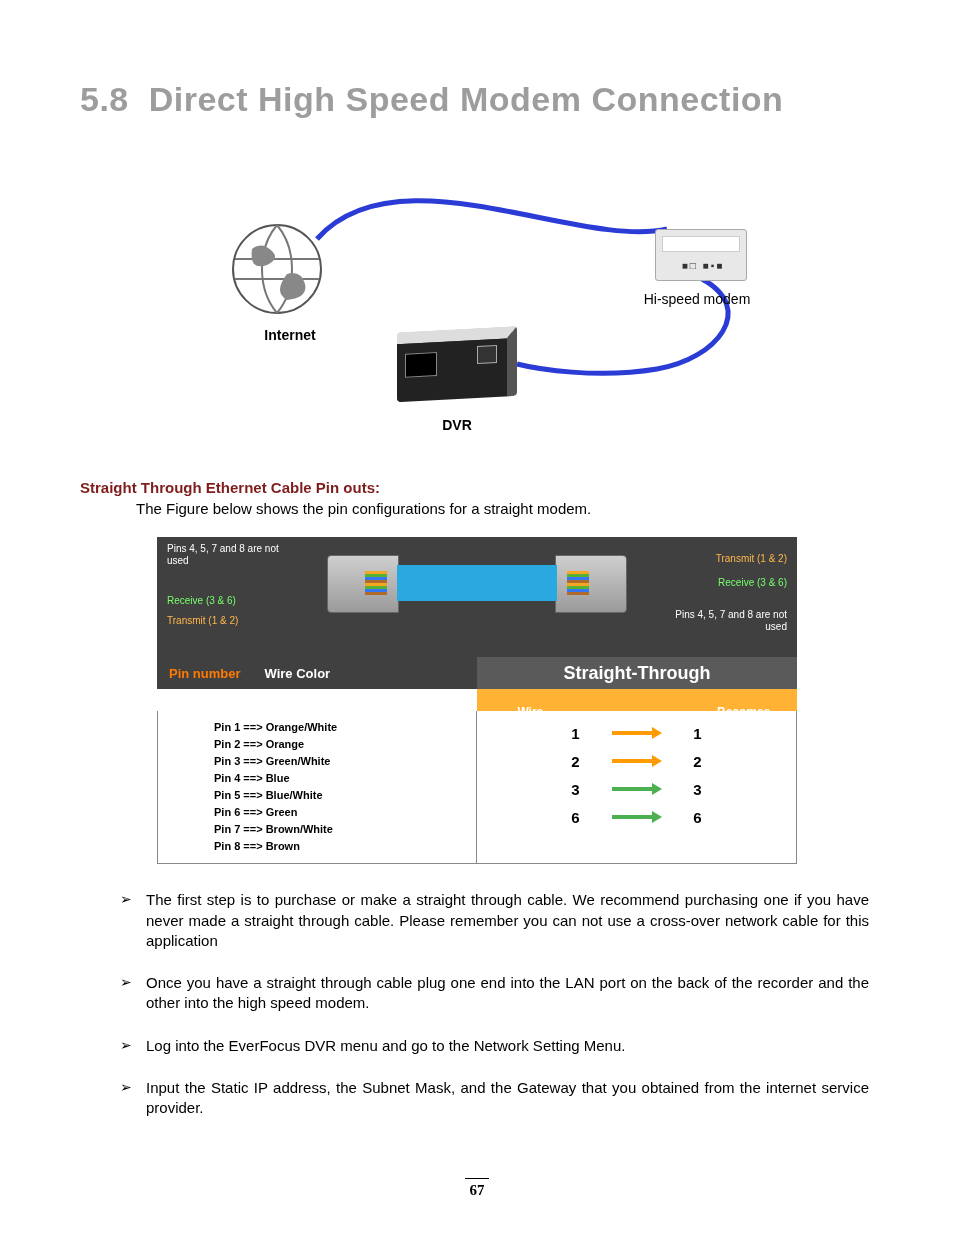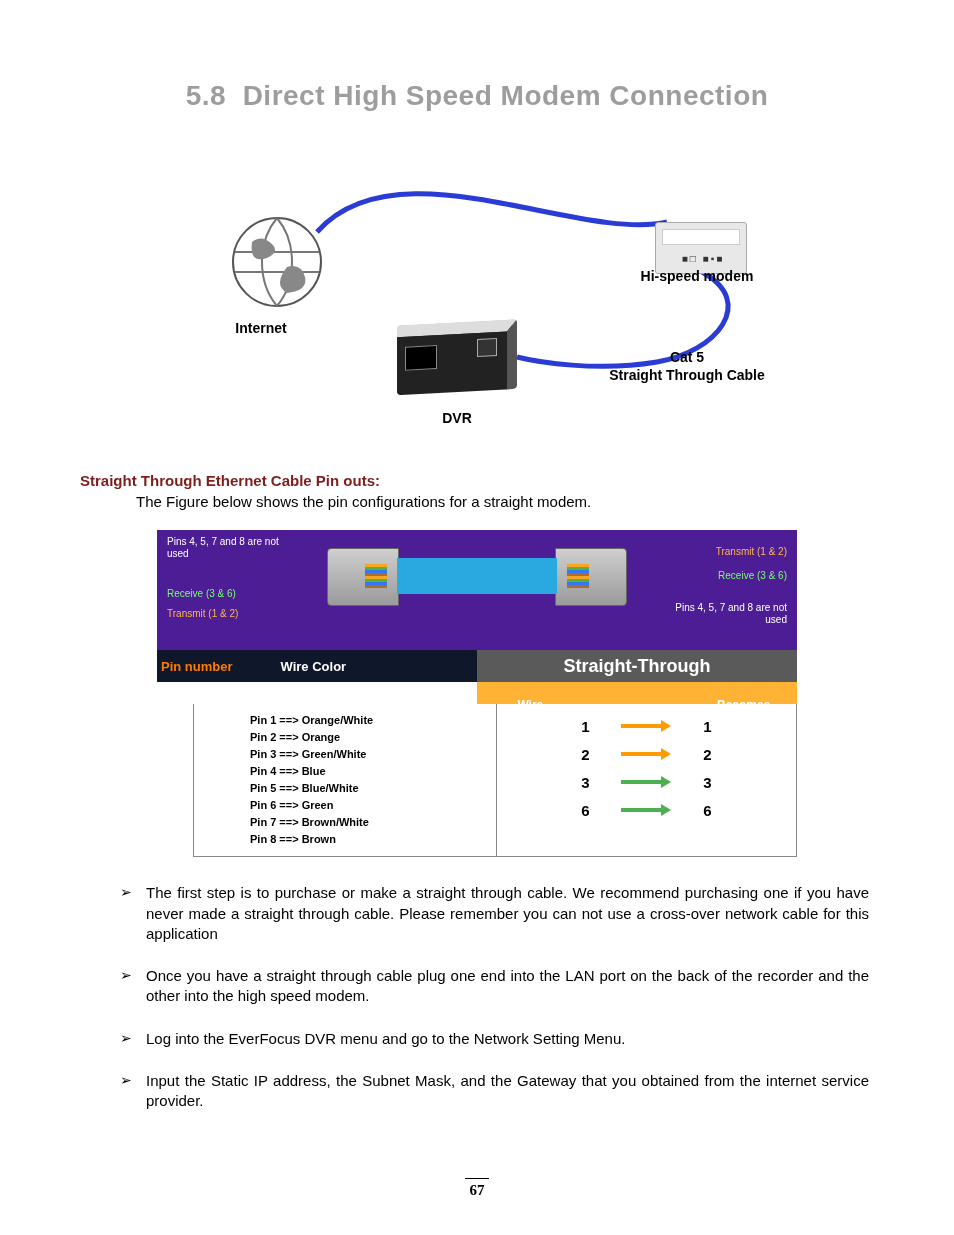"5.8 Direct High Speed Modem" h1.section-title { font-size: 28px -> 34px; text-align: center -> none }
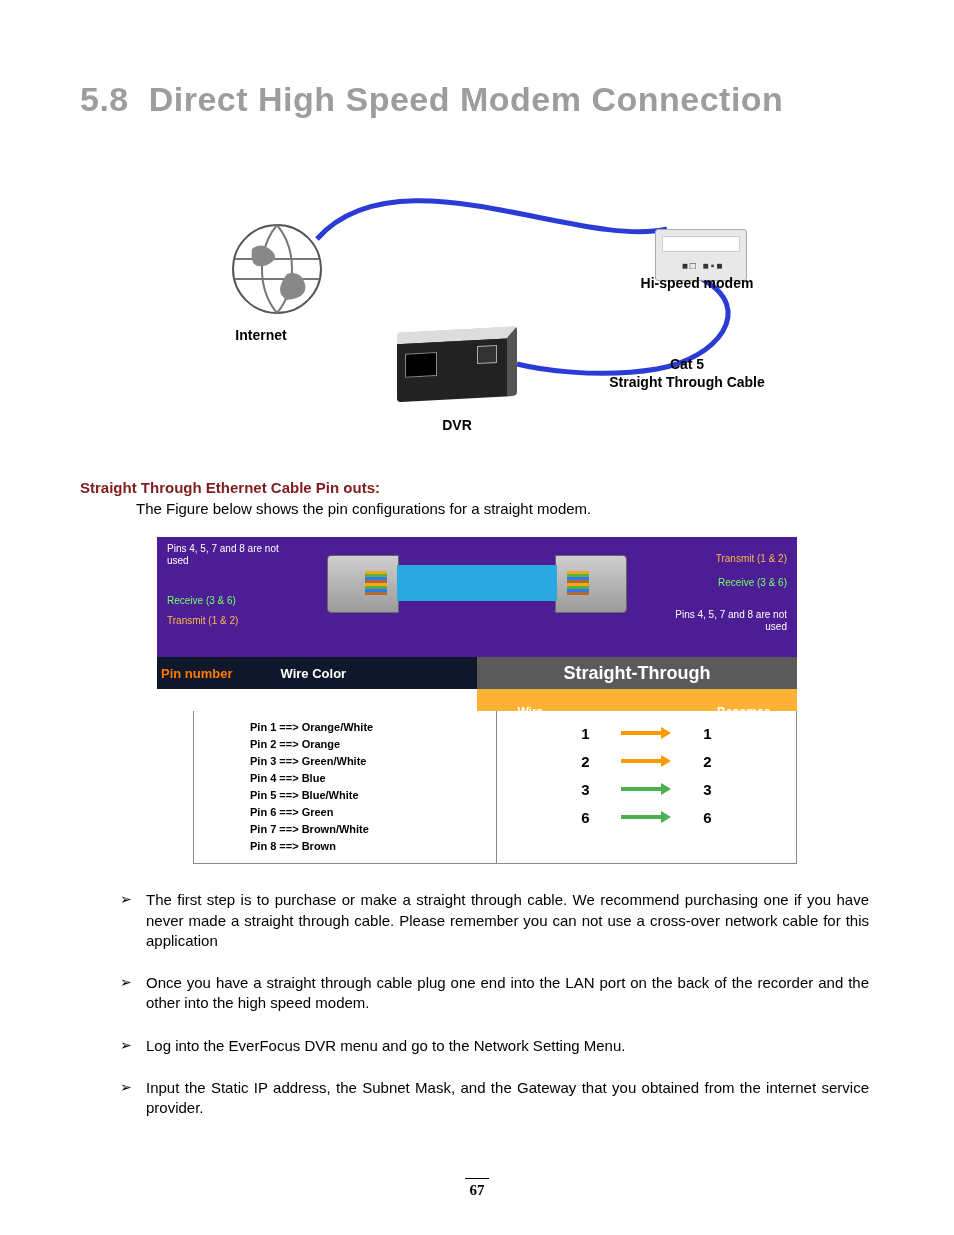"Hi-speed modem" .modem-label { font-weight: bold -> normal; top: 116px -> 132px }
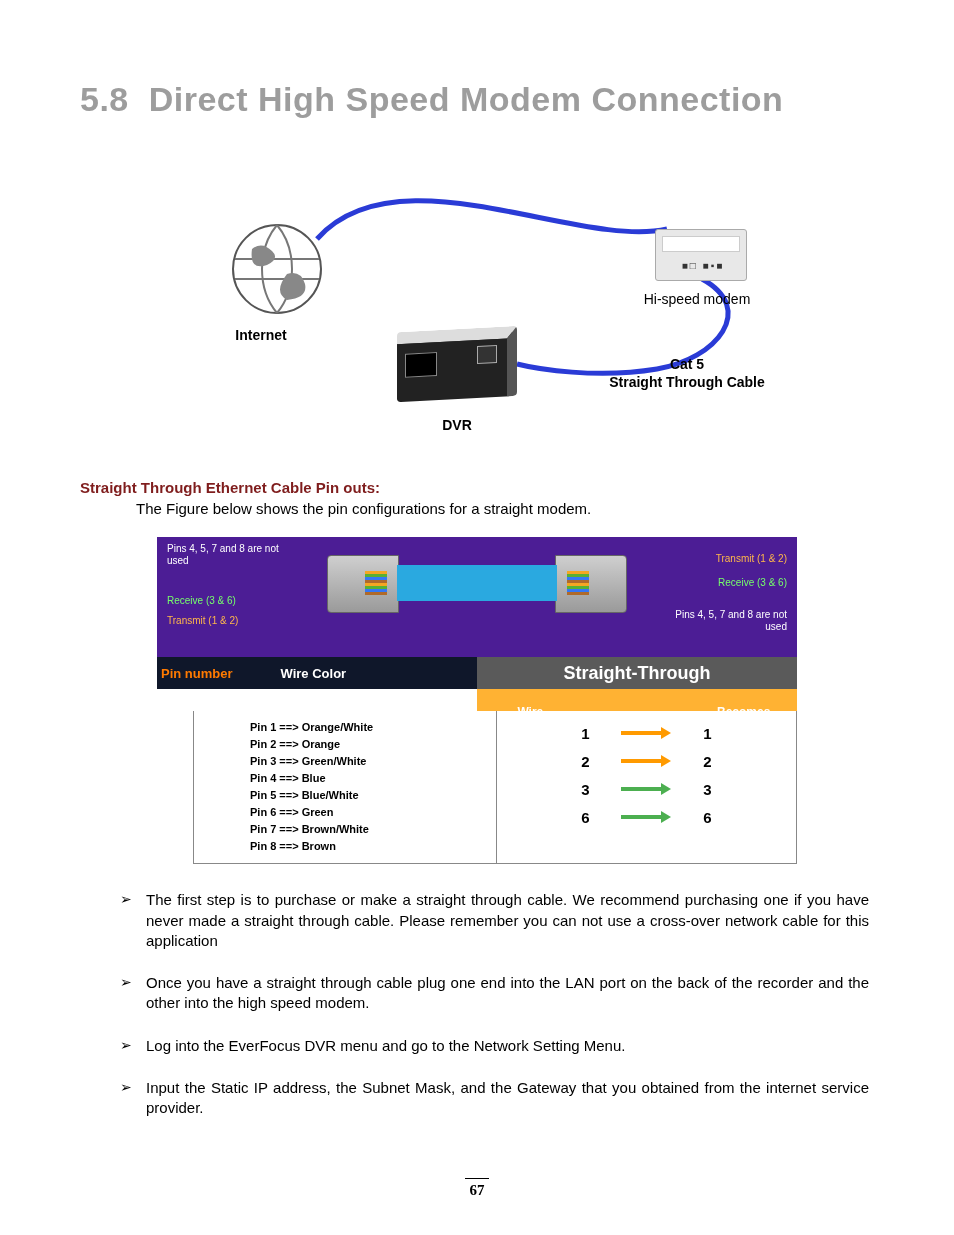"Internet" .globe-label { left: 14px -> 43px }
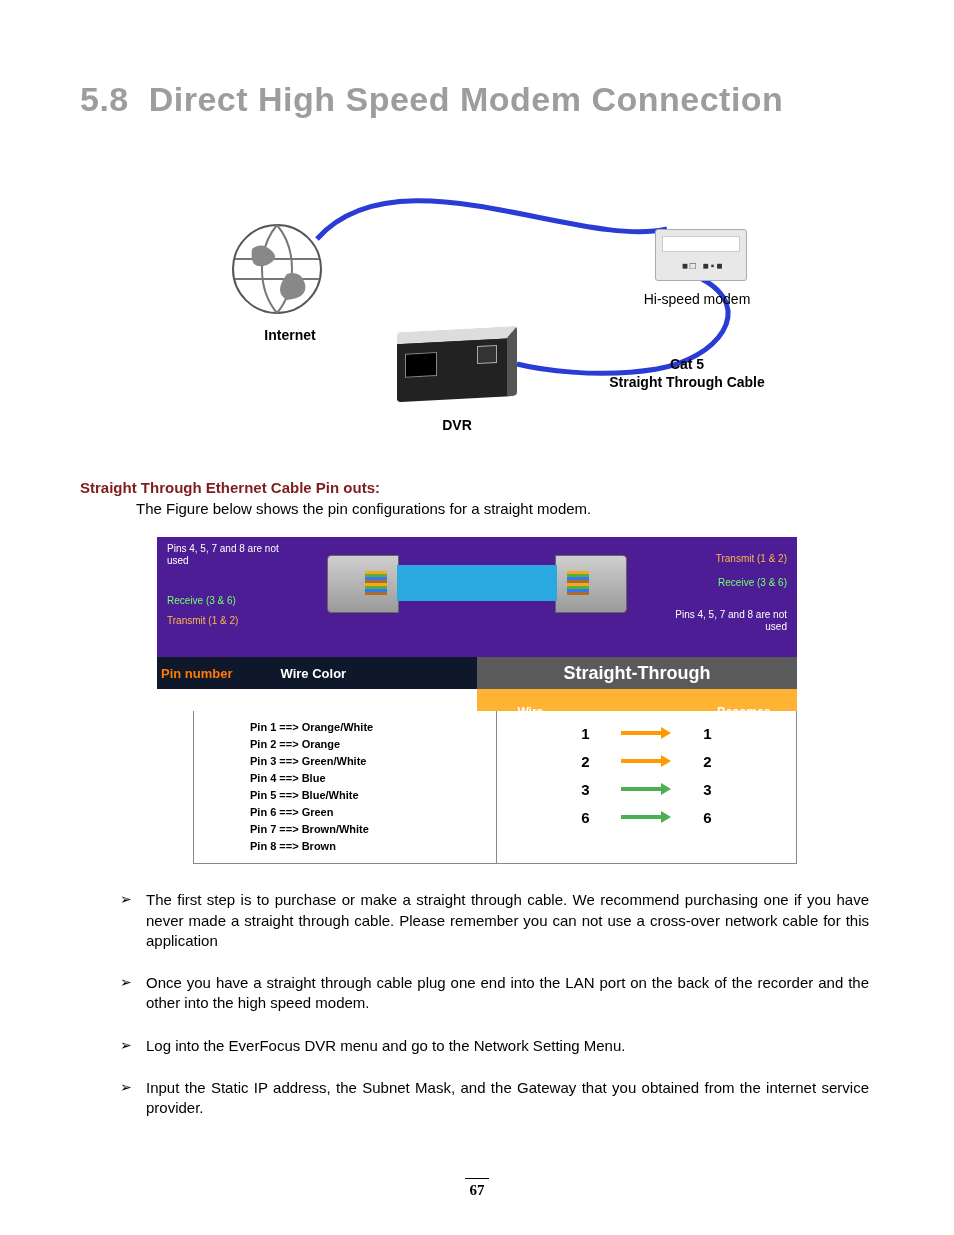"Cat 5" div.cat5-label { html: <div> <span>Cat 5</span> <span>Straight Through Cable</span> </div> -> none }
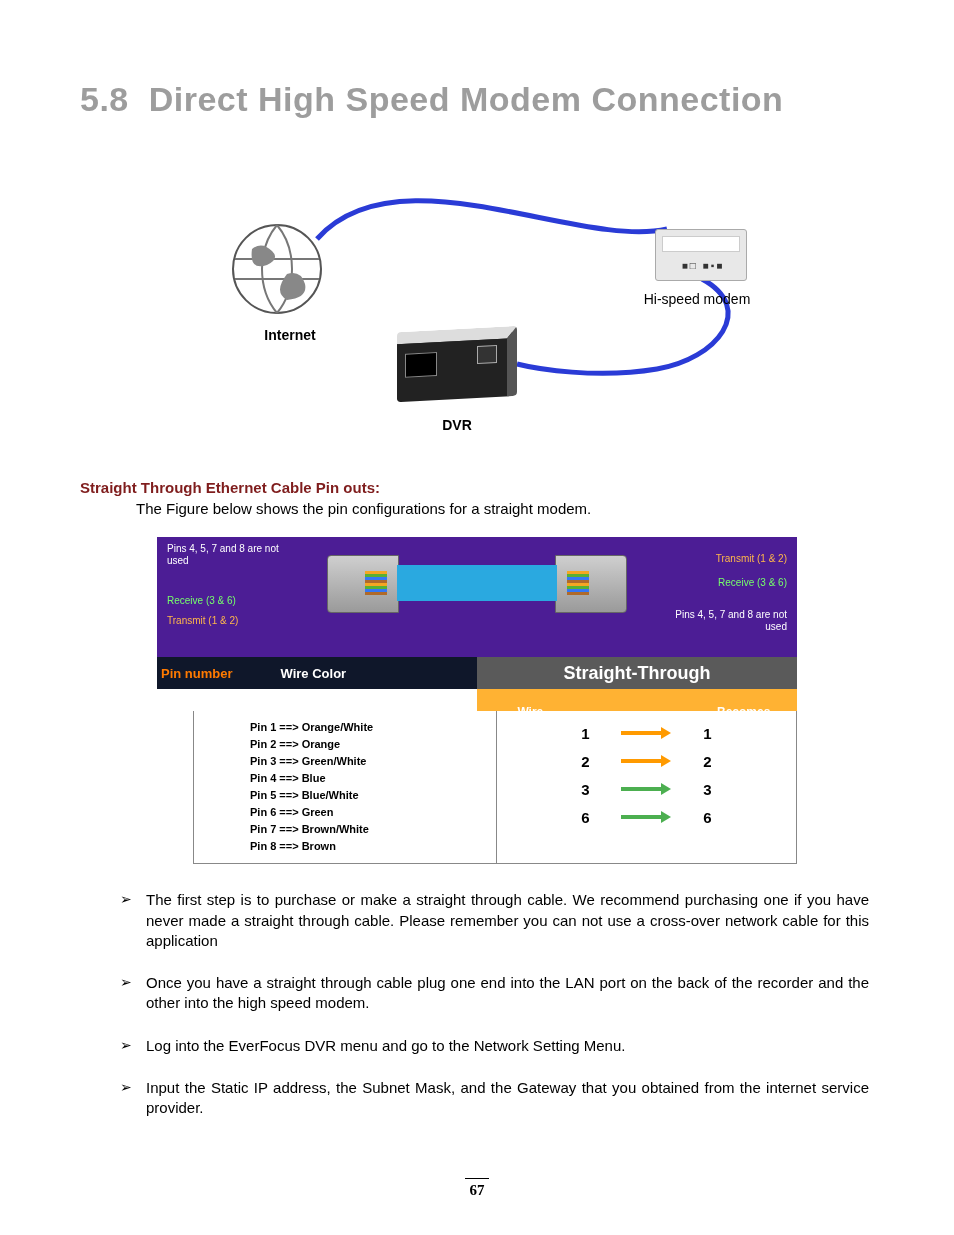"Pins 4, 5, 7 and" .pin-diagram { background: #4c1d95 -> #404040 }
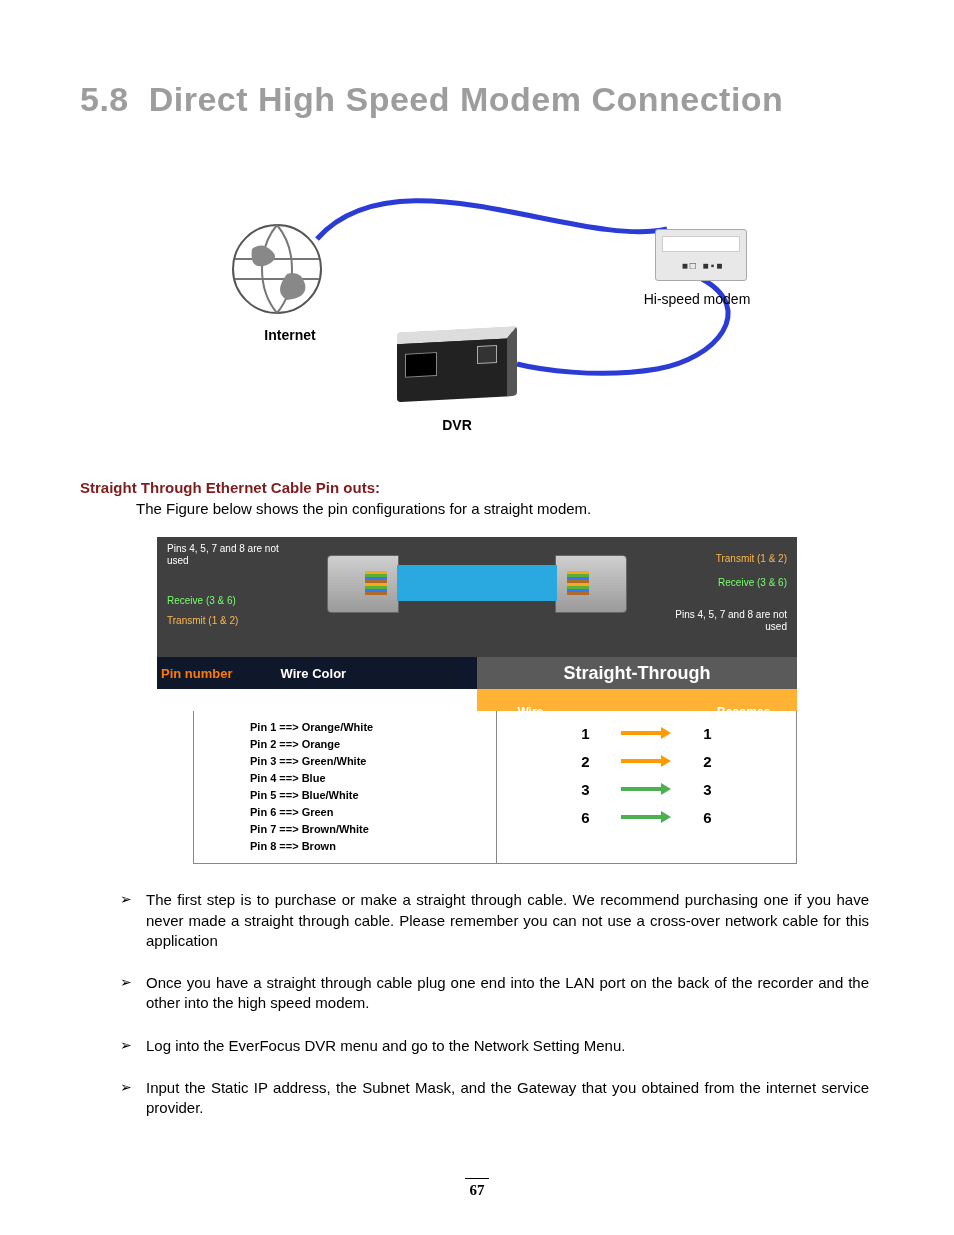"Pin number" .pin-left-head { background: #0f172a -> #404040; gap: 48px -> 24px; padding: 0 4px -> 0 12px }
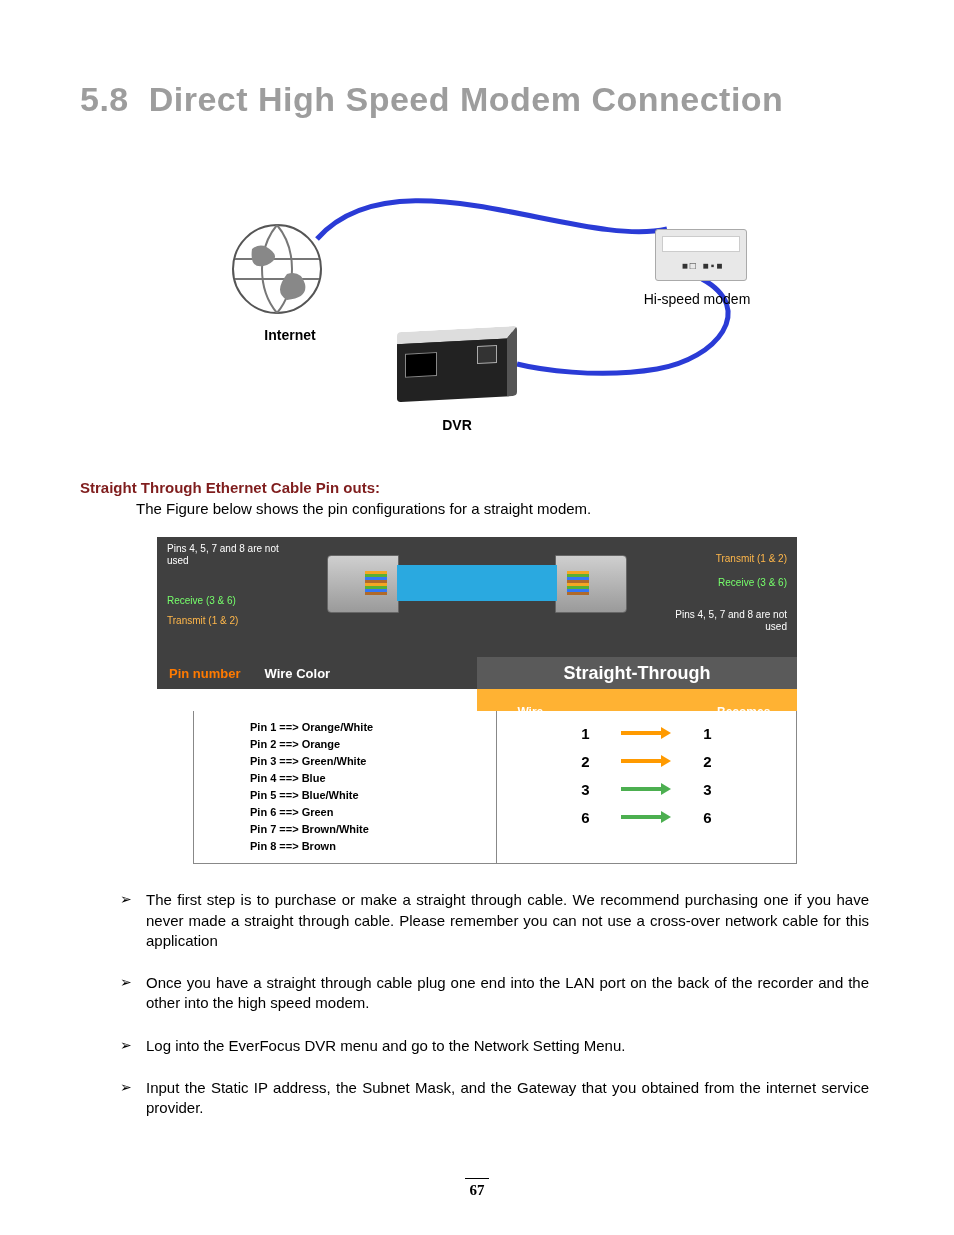"Pin 1 ==> Orange/White" .pin-body-left { margin-left: 36px -> none }
